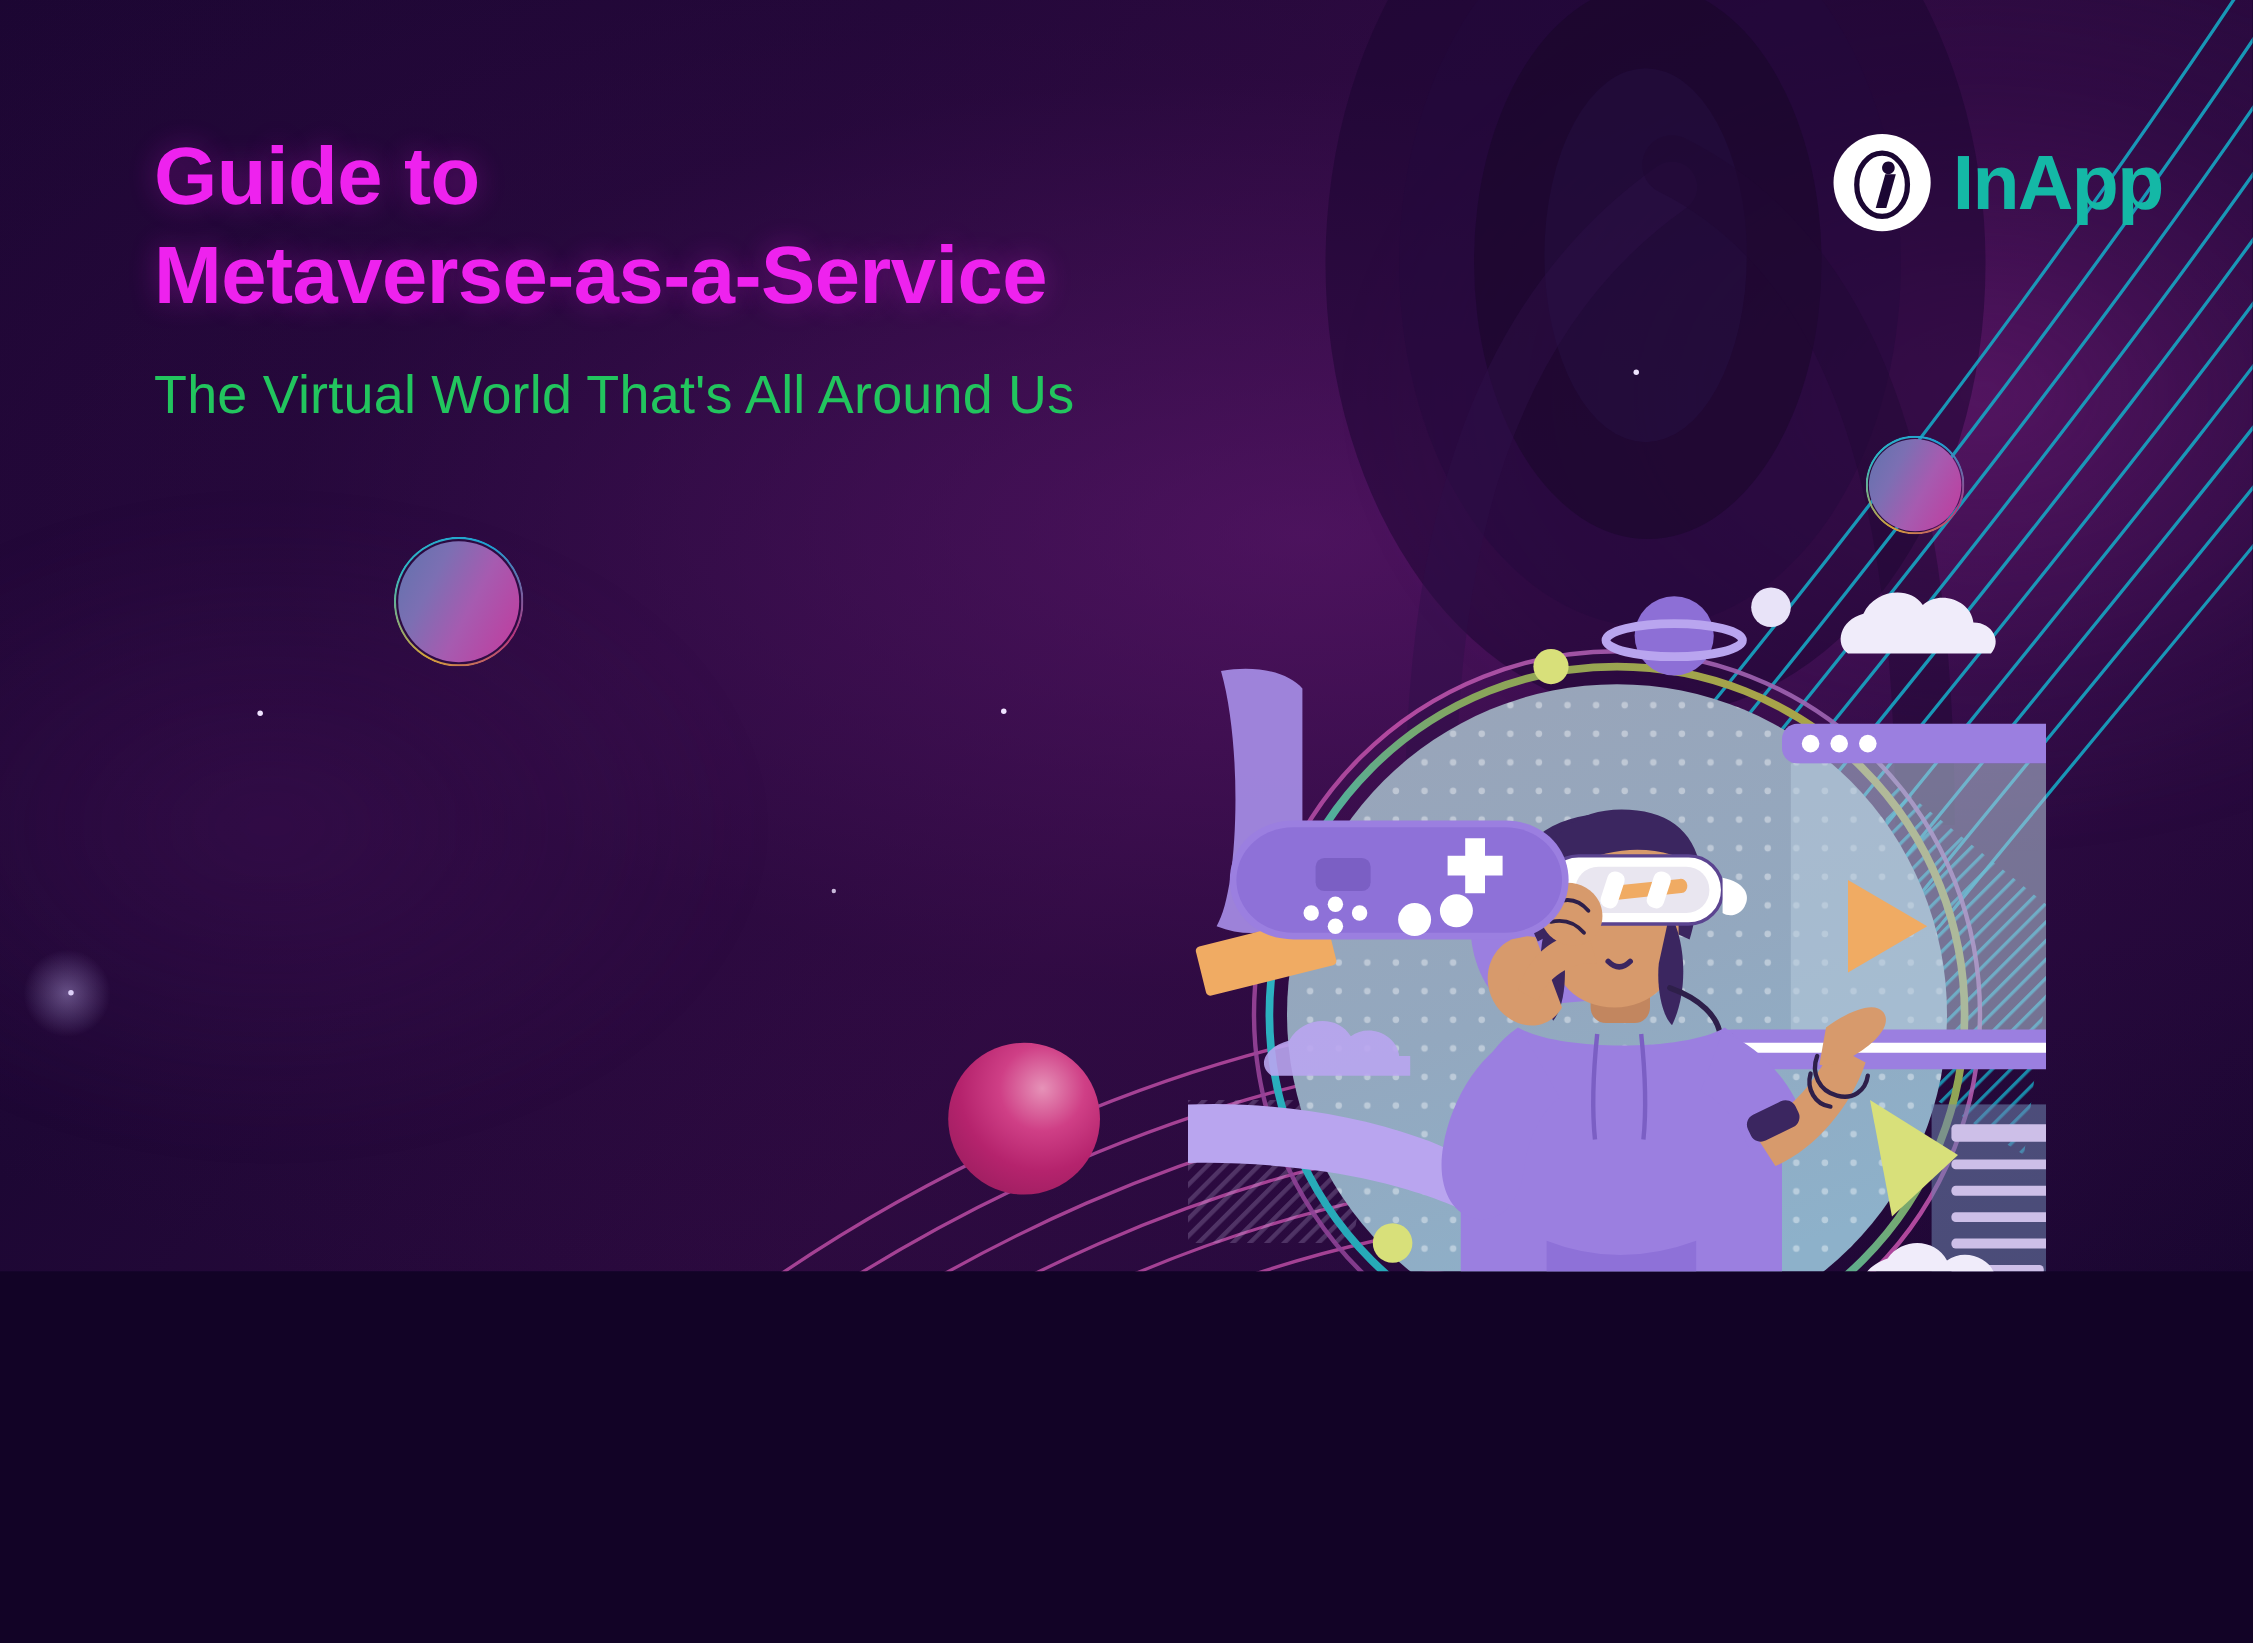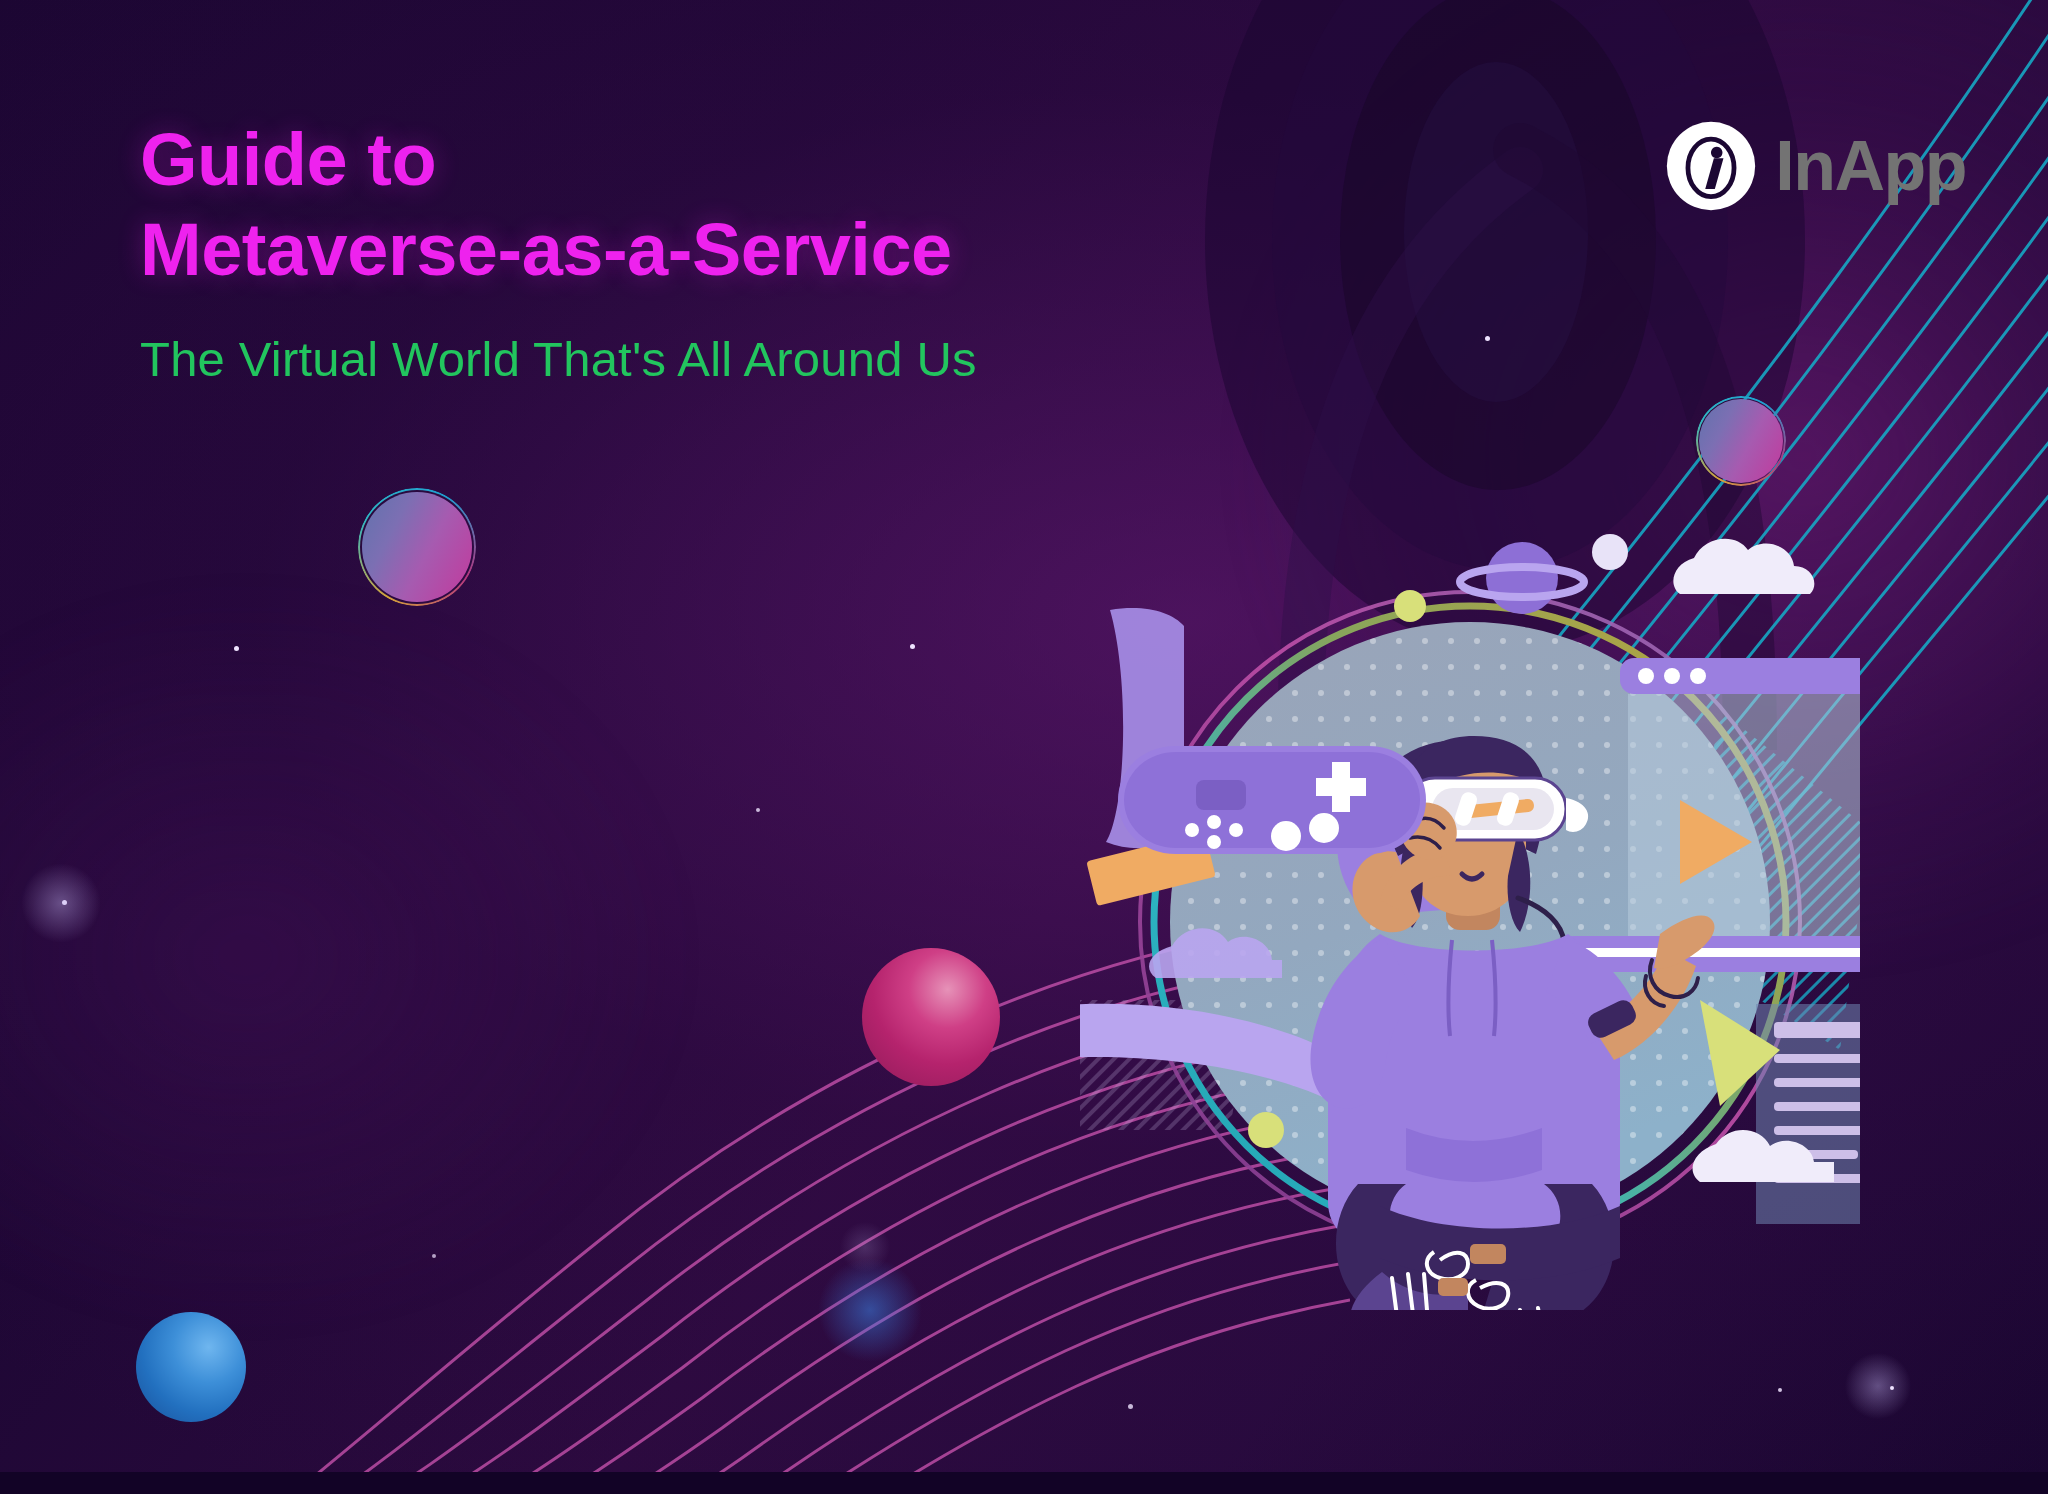"Guide to" #cover { height: 1472px -> 1156px }
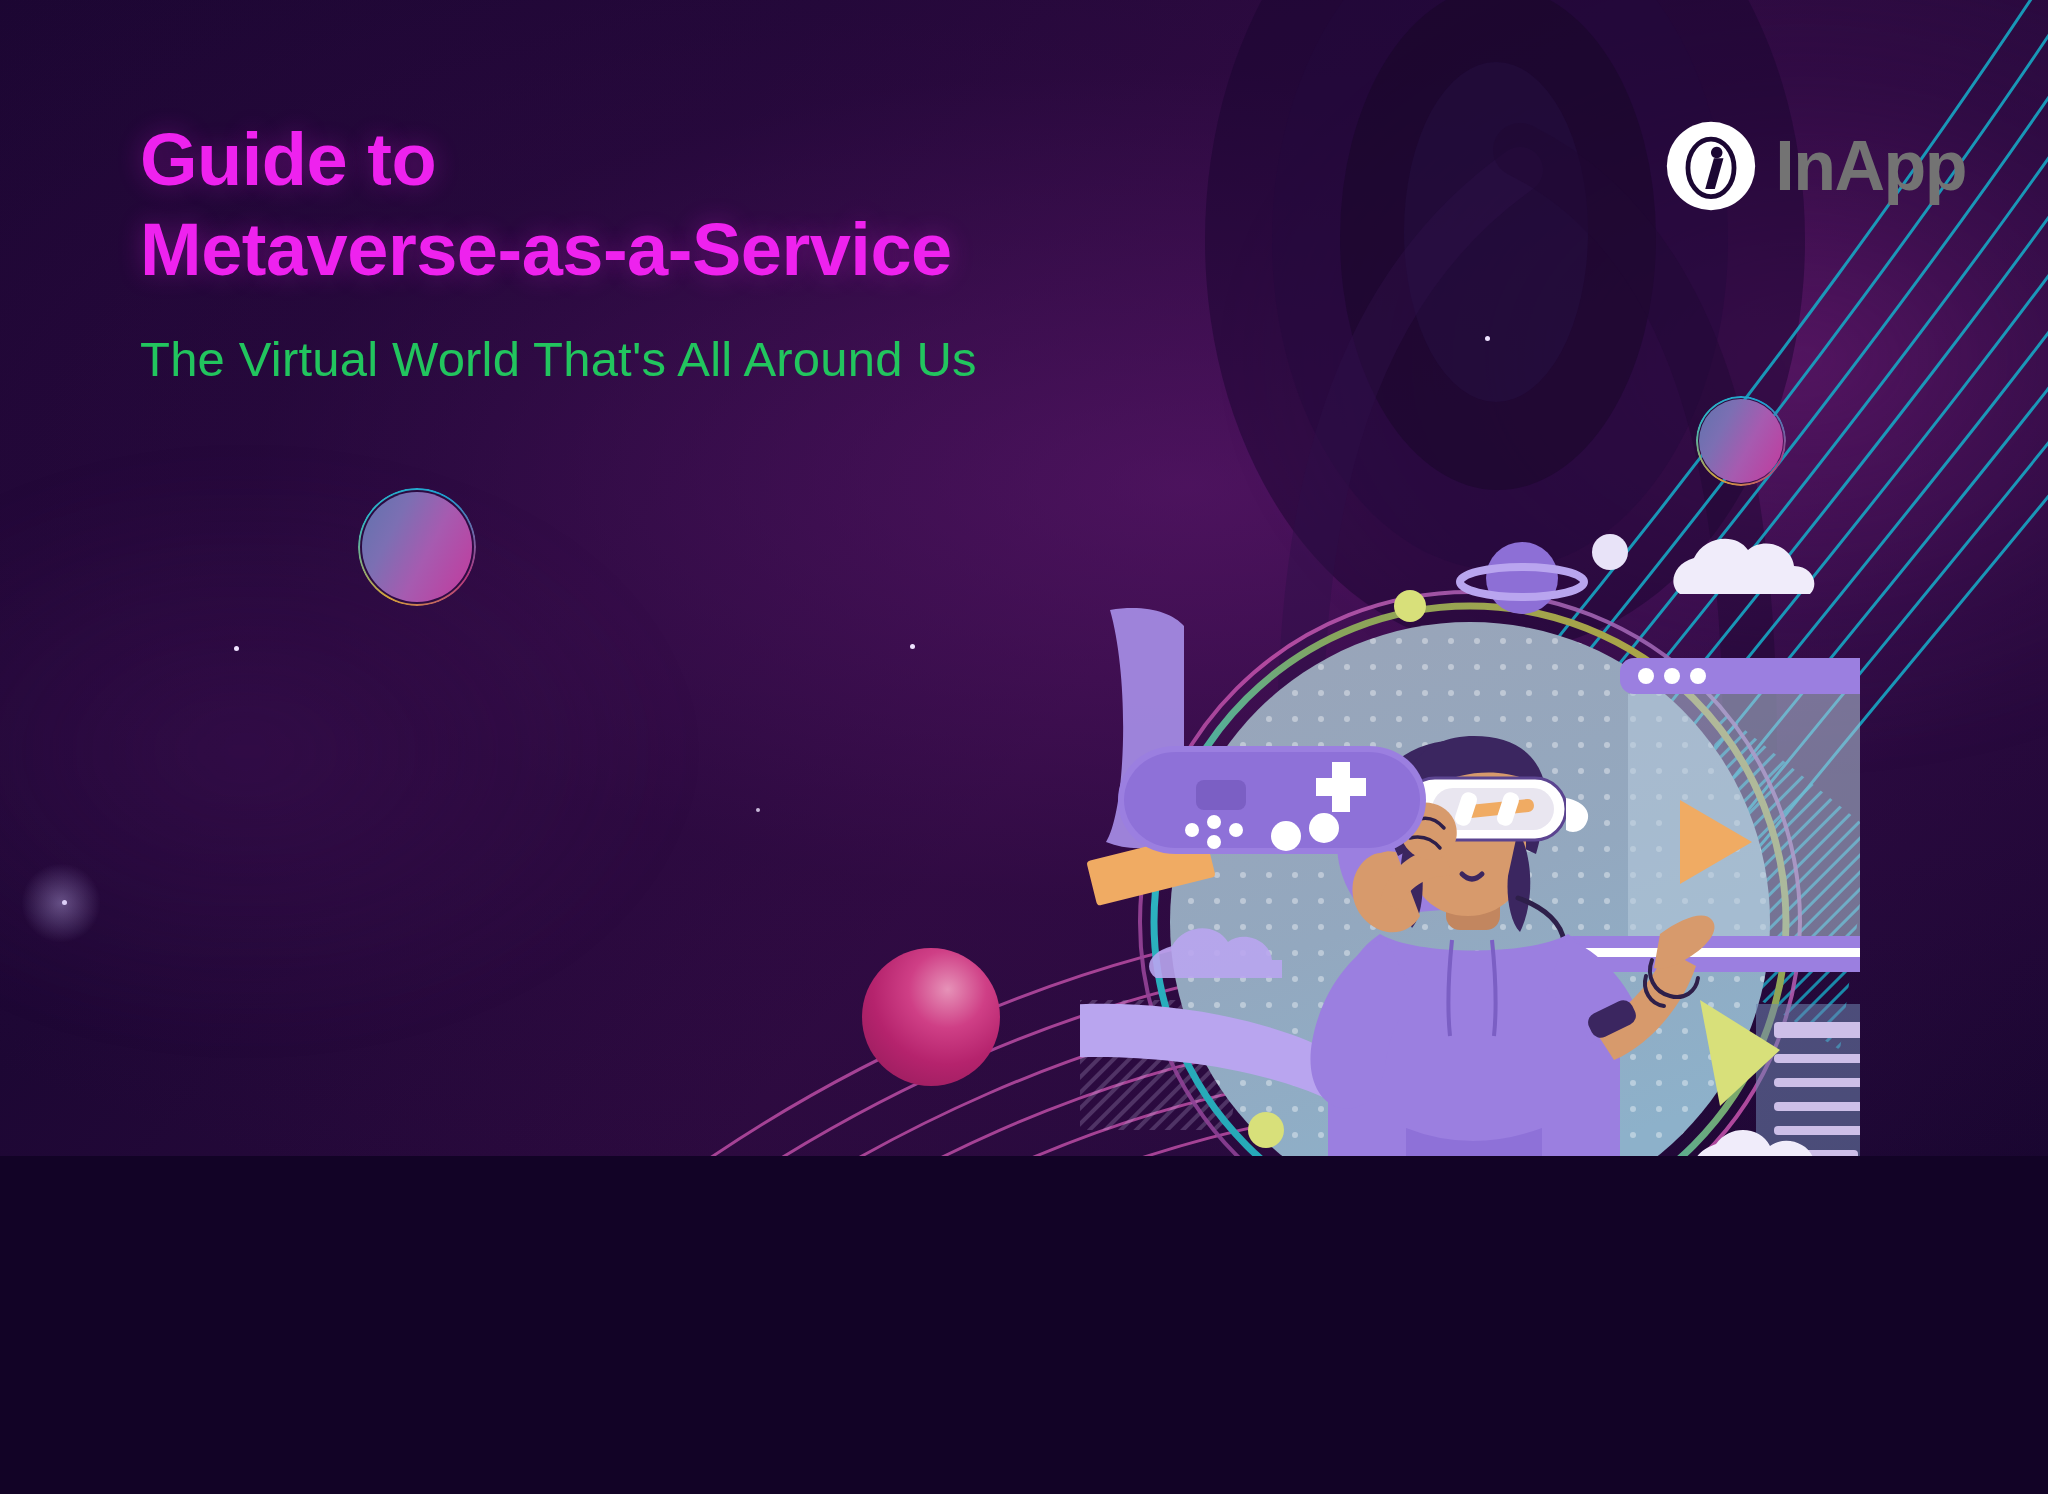"InApp" .logo-word { color: #737373 -> #14b8a6 }
